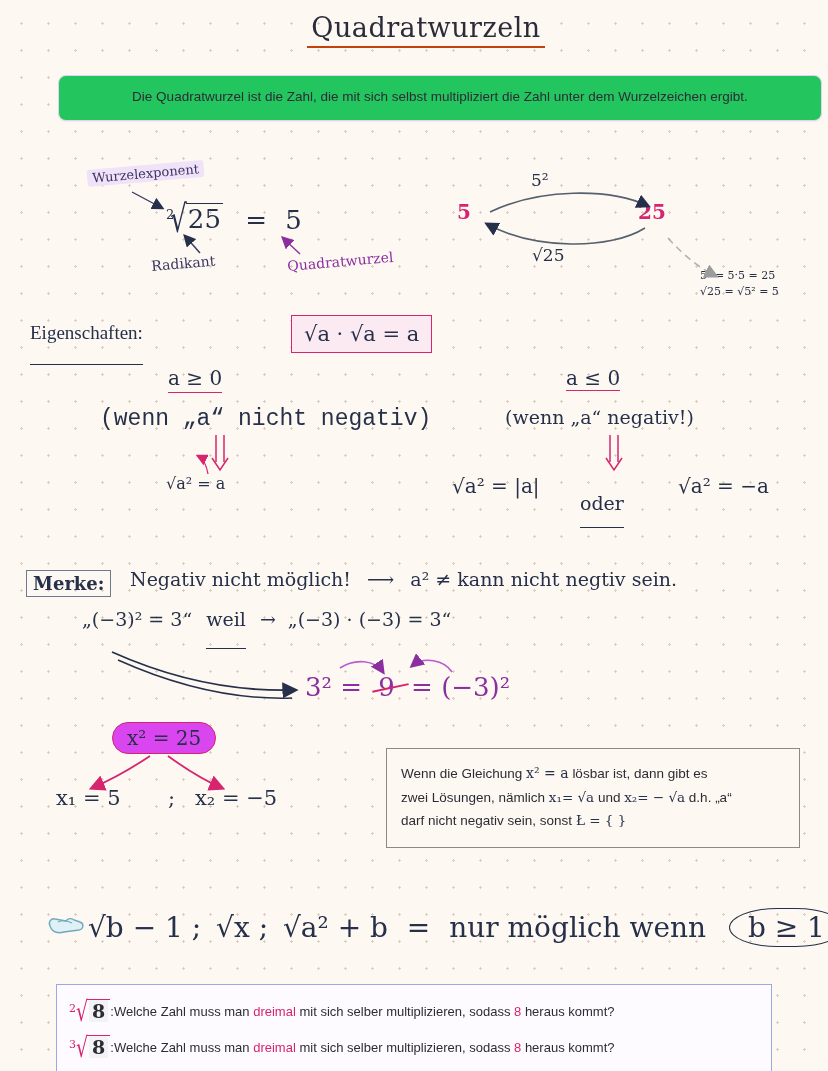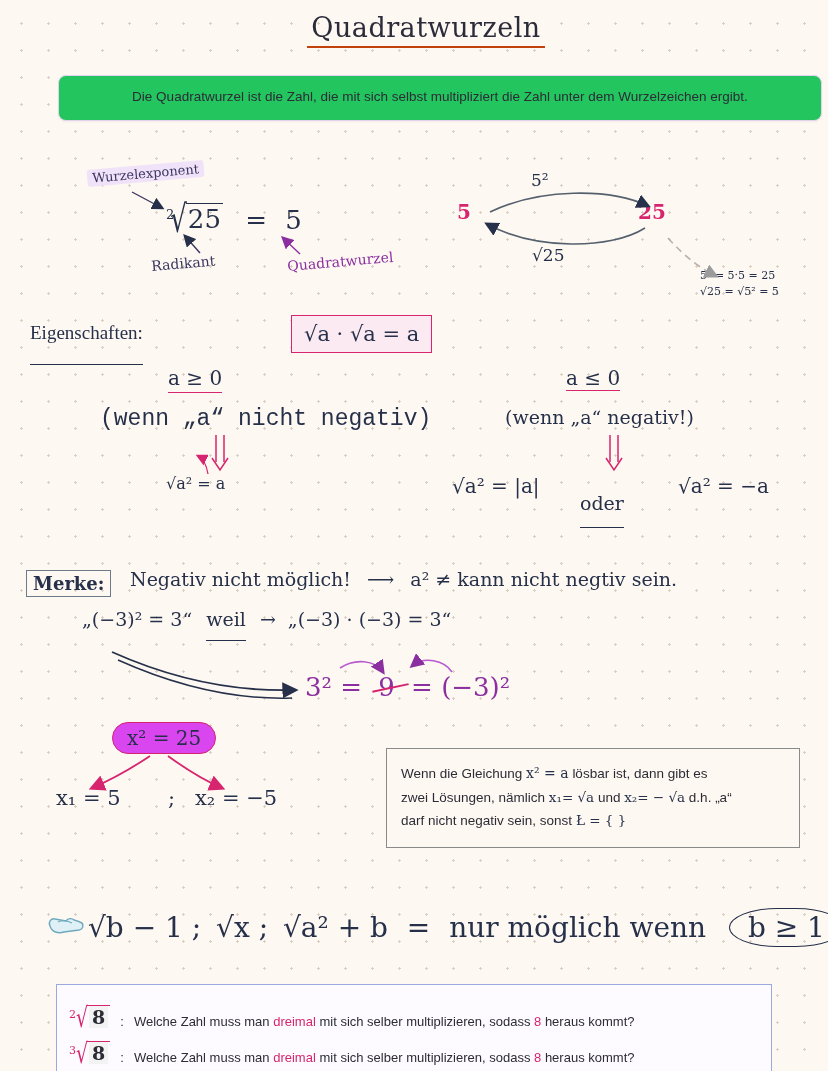"weil" span { padding-bottom: 10px -> 18px }
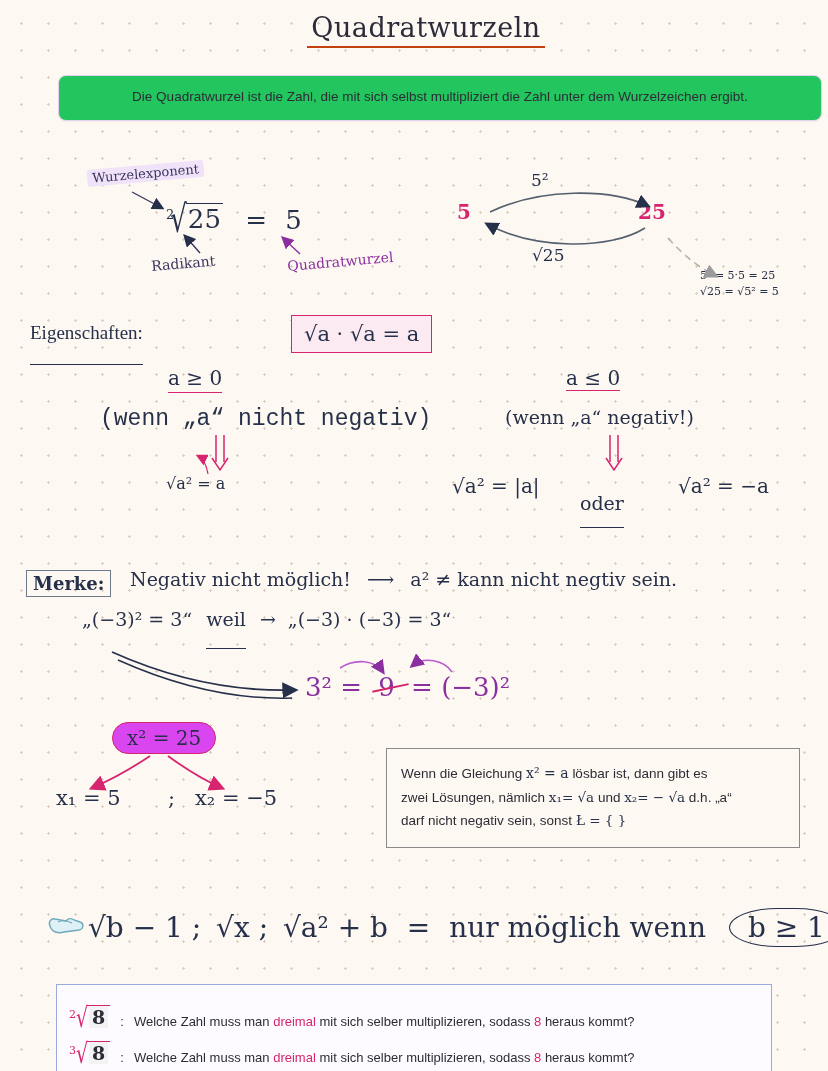"2√ 8" .exrow { align-items: flex-end -> center; gap: 10px -> none }
